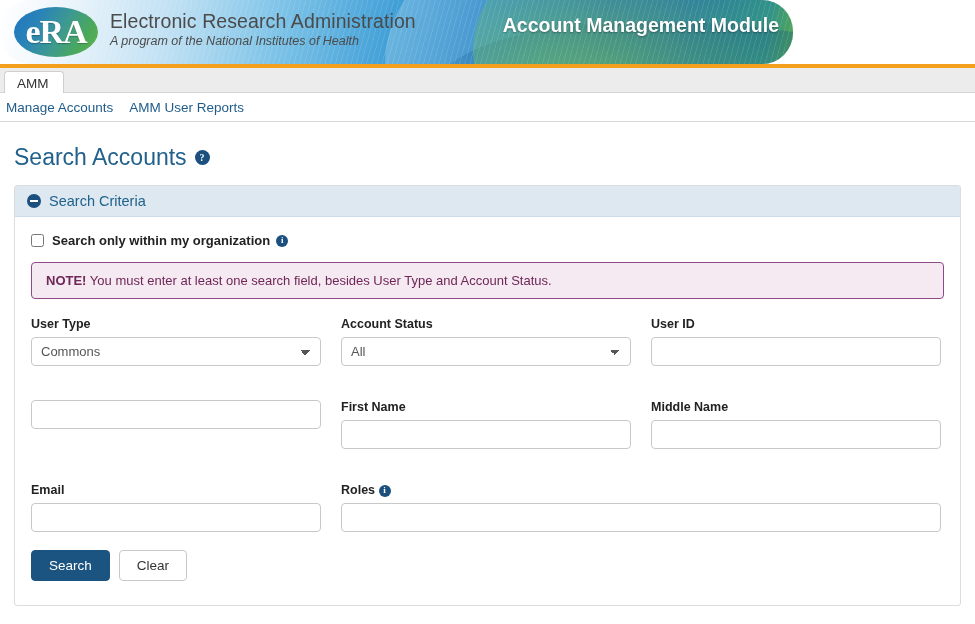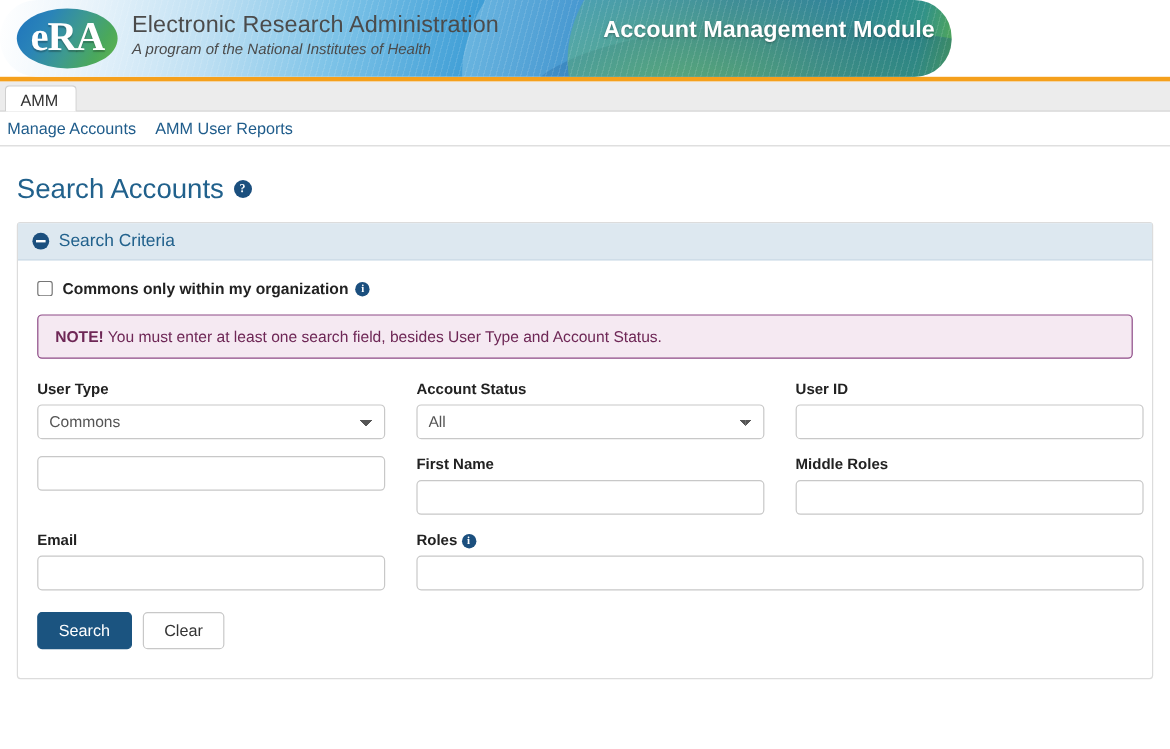"Commons only within my organization" span { text: Commons -> Search }
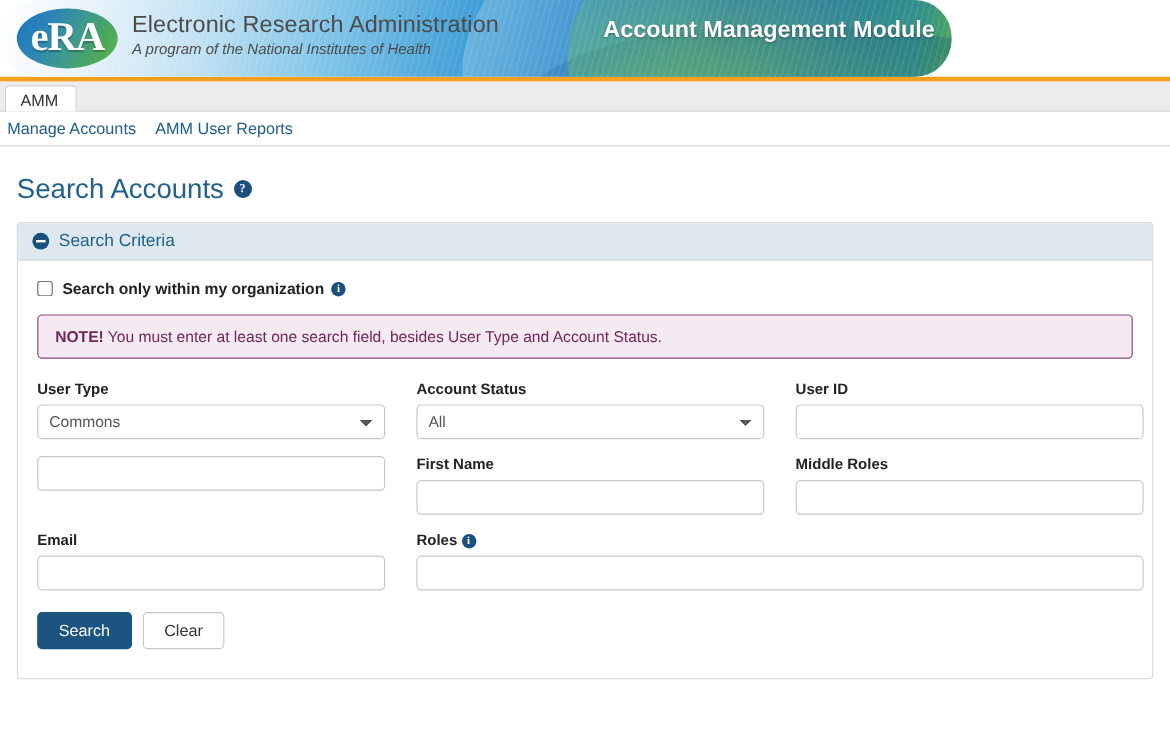"User Type" .grid { gap: none -> 20px }
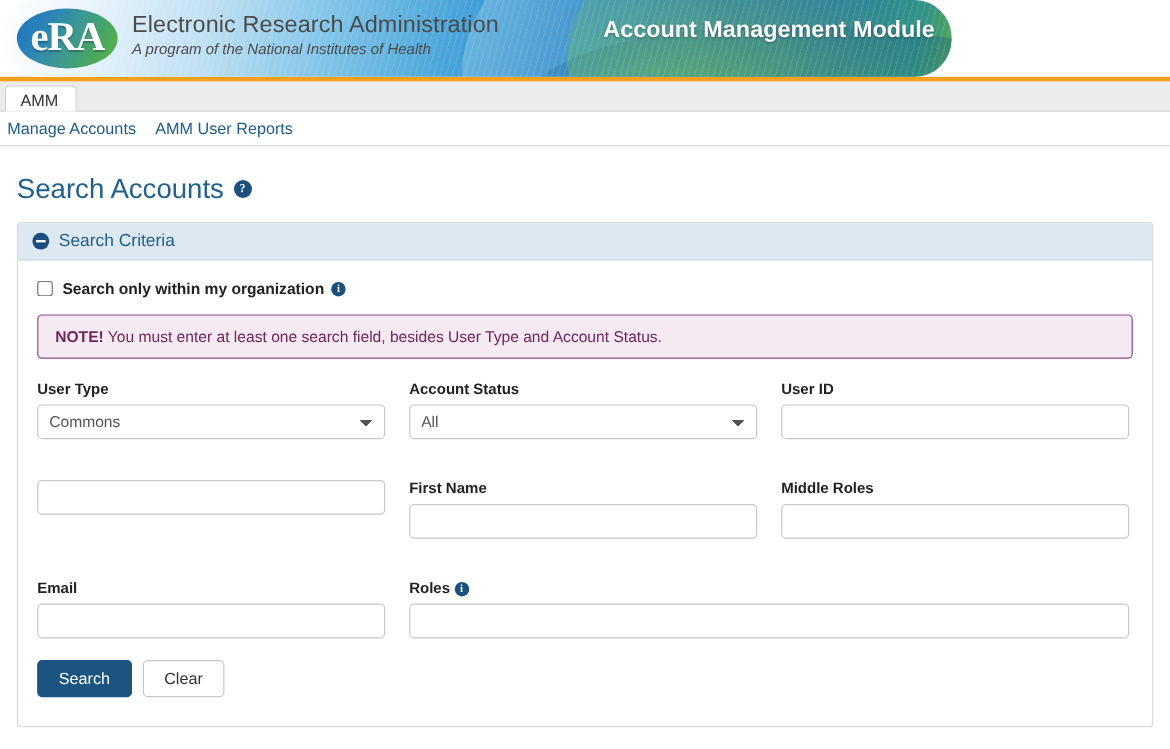"Middle Roles" label { text: Roles -> Name }
